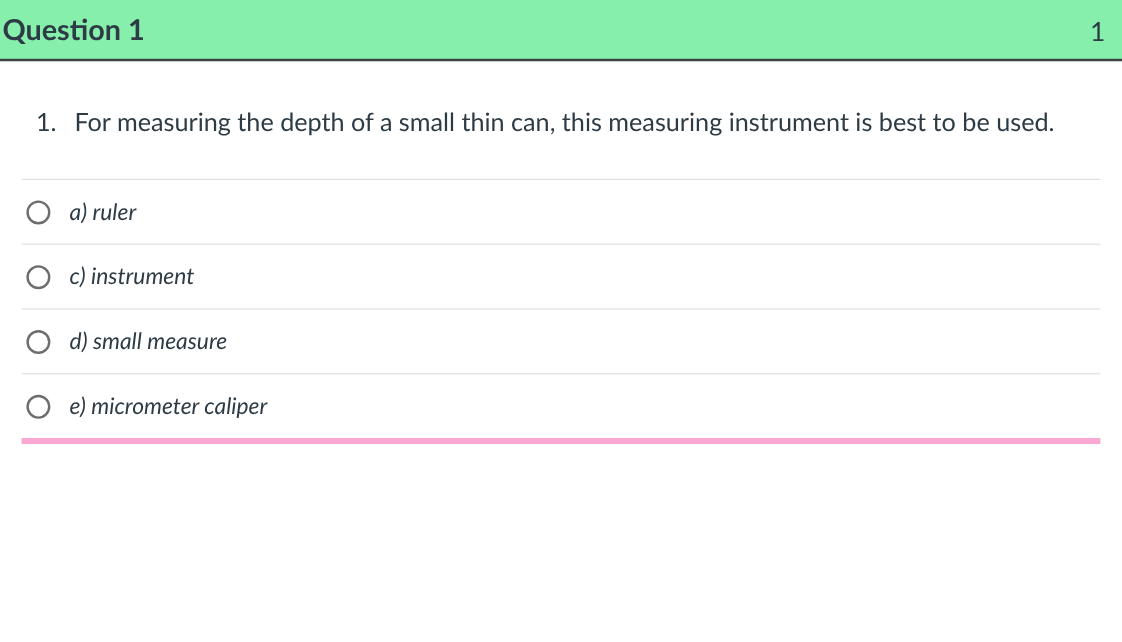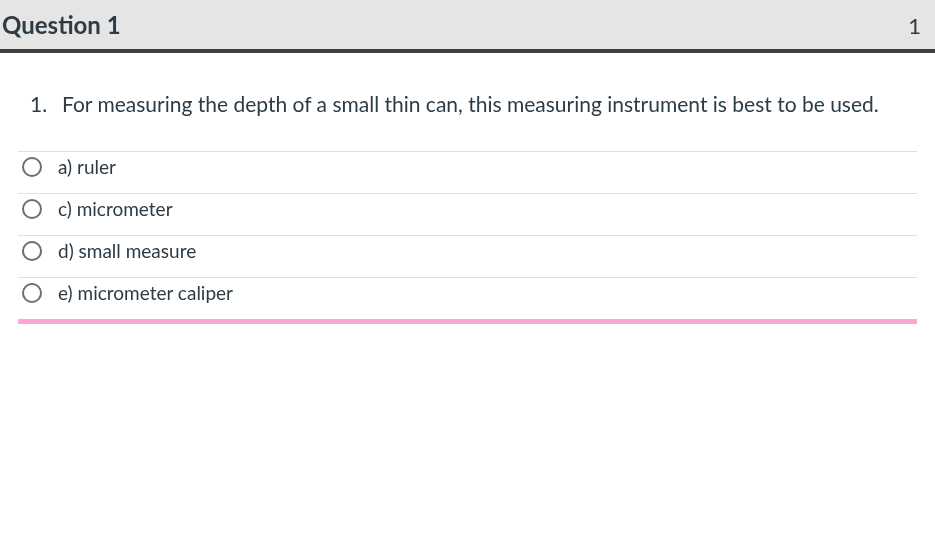"Question 1" .question-header { background: #e5e5e5 -> #86efac; border-bottom: 4px solid #404040 -> 2px solid #404040 }
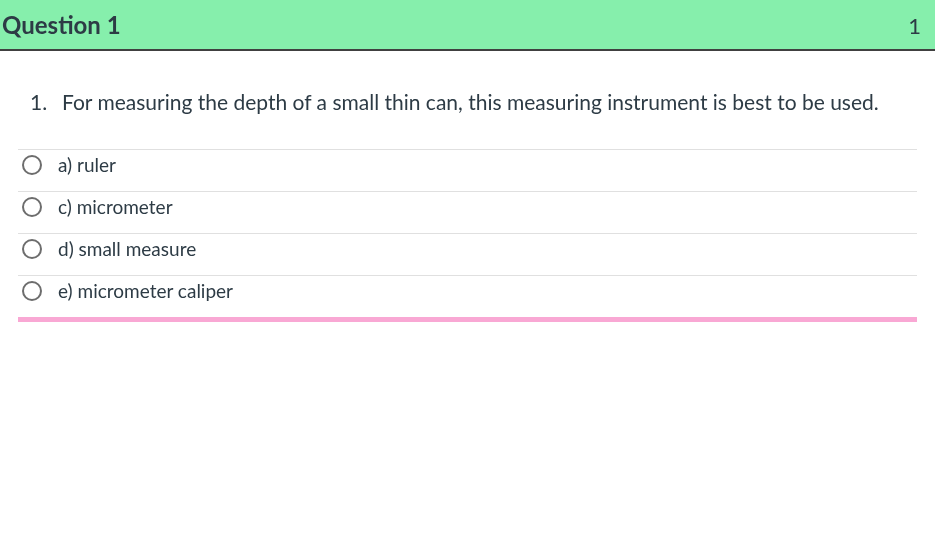"a) ruler" .answer-row { font-style: none -> italic; padding: 3px 6px 15px 4px -> 15px 6px 15px 4px }
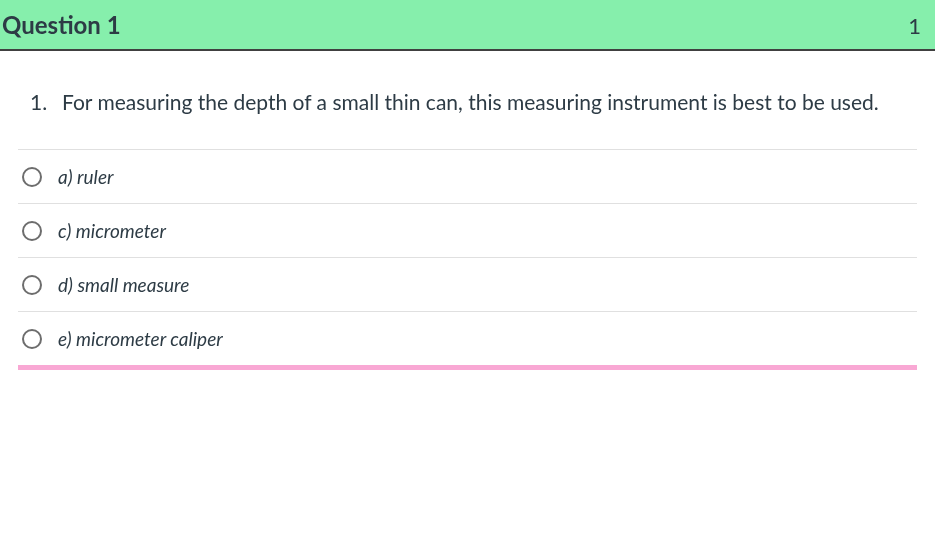"c) micrometer" span.answer-label { text: micrometer -> instrument }
